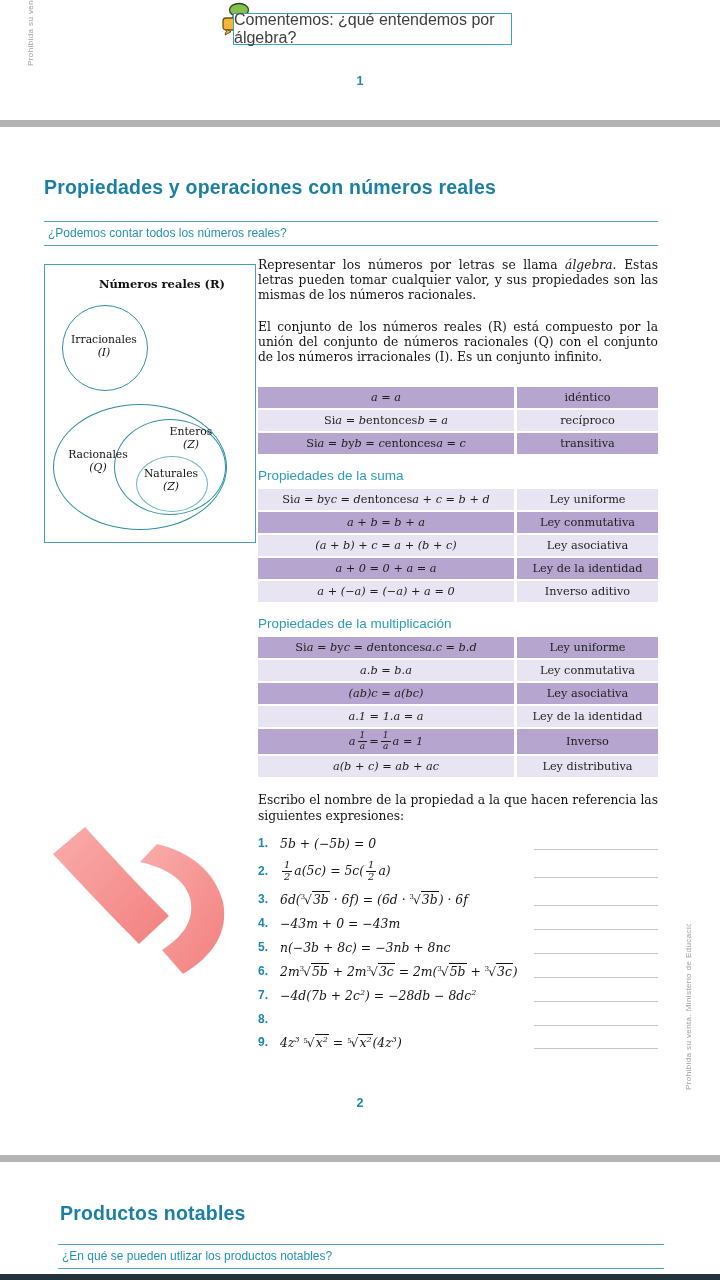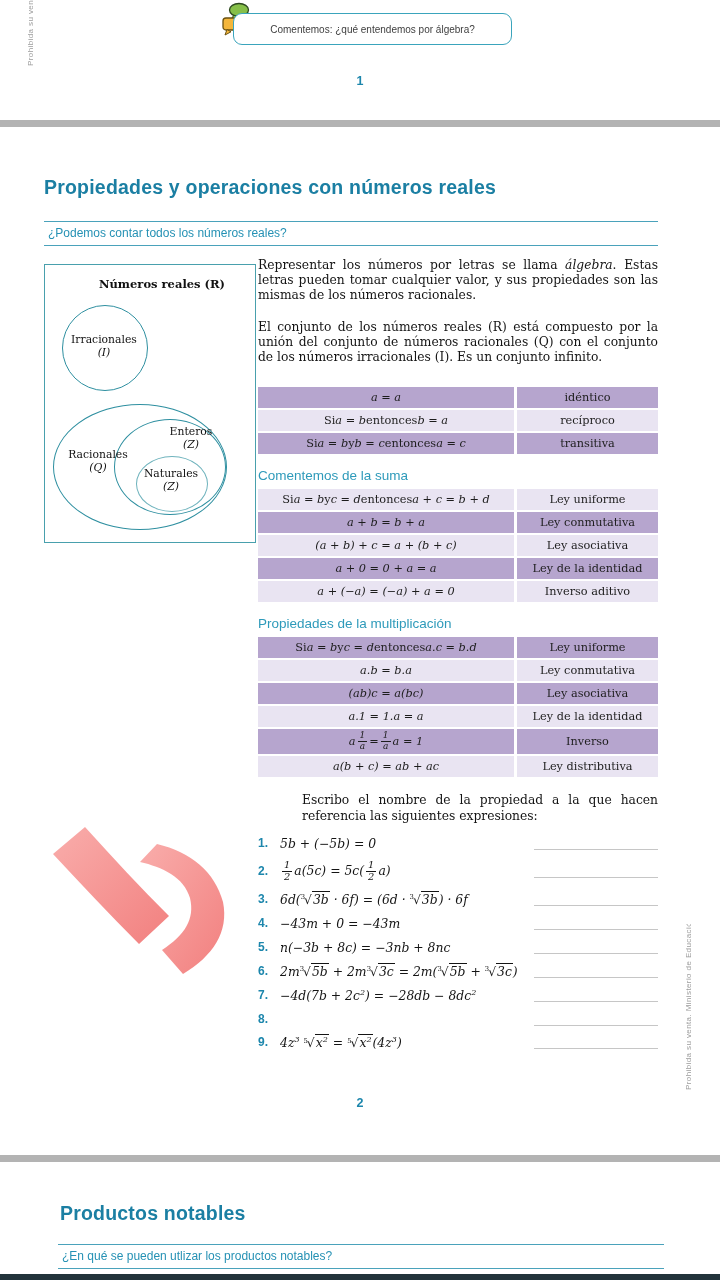"Comentemos: ¿qué entendemos por álgebra?" .banner { border-radius: 9px -> 0; font-size: 10px -> 16px }
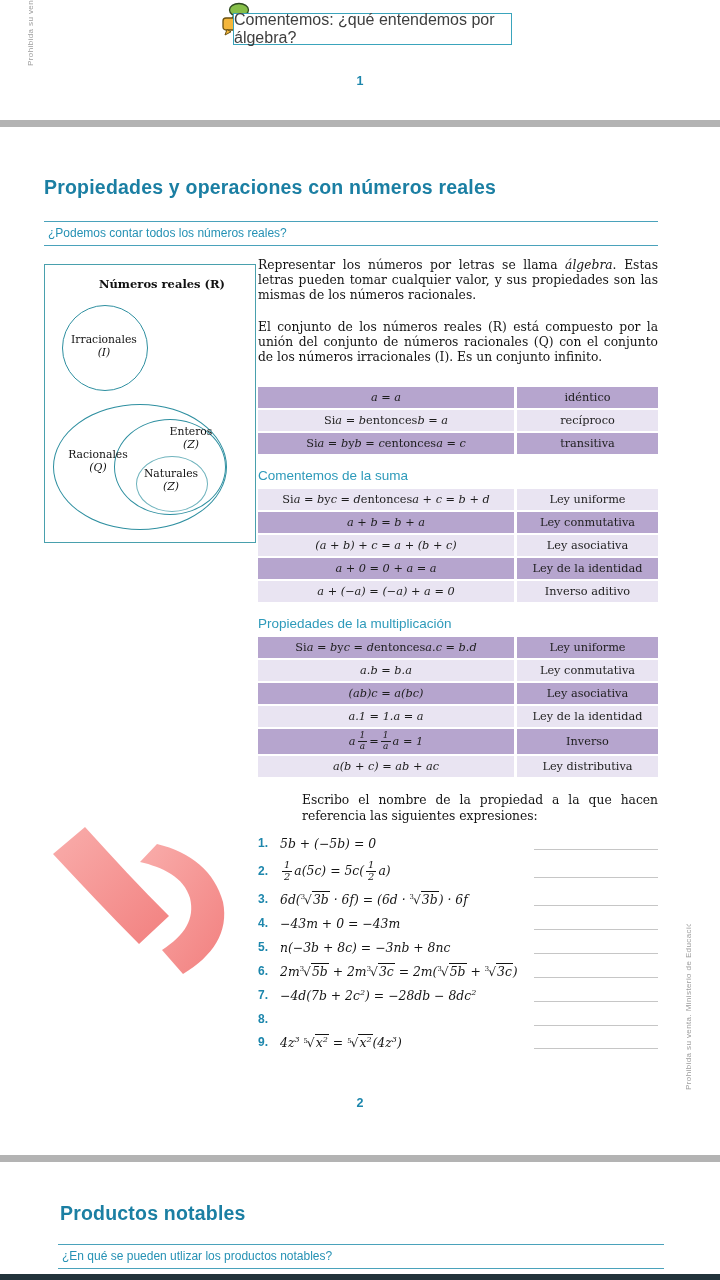"Comentemos de la suma" h3.subhead { text: Comentemos -> Propiedades }
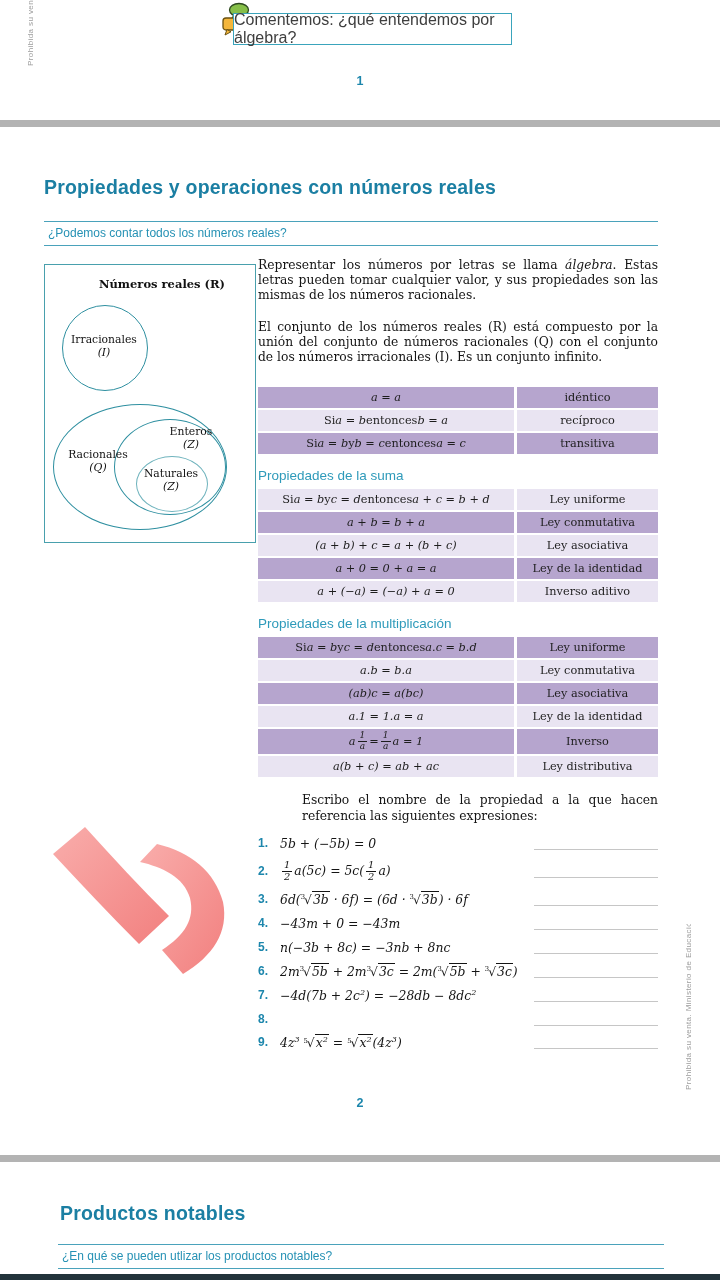"Escribo el nombre de la" .intro { margin-left: 44px -> none }
